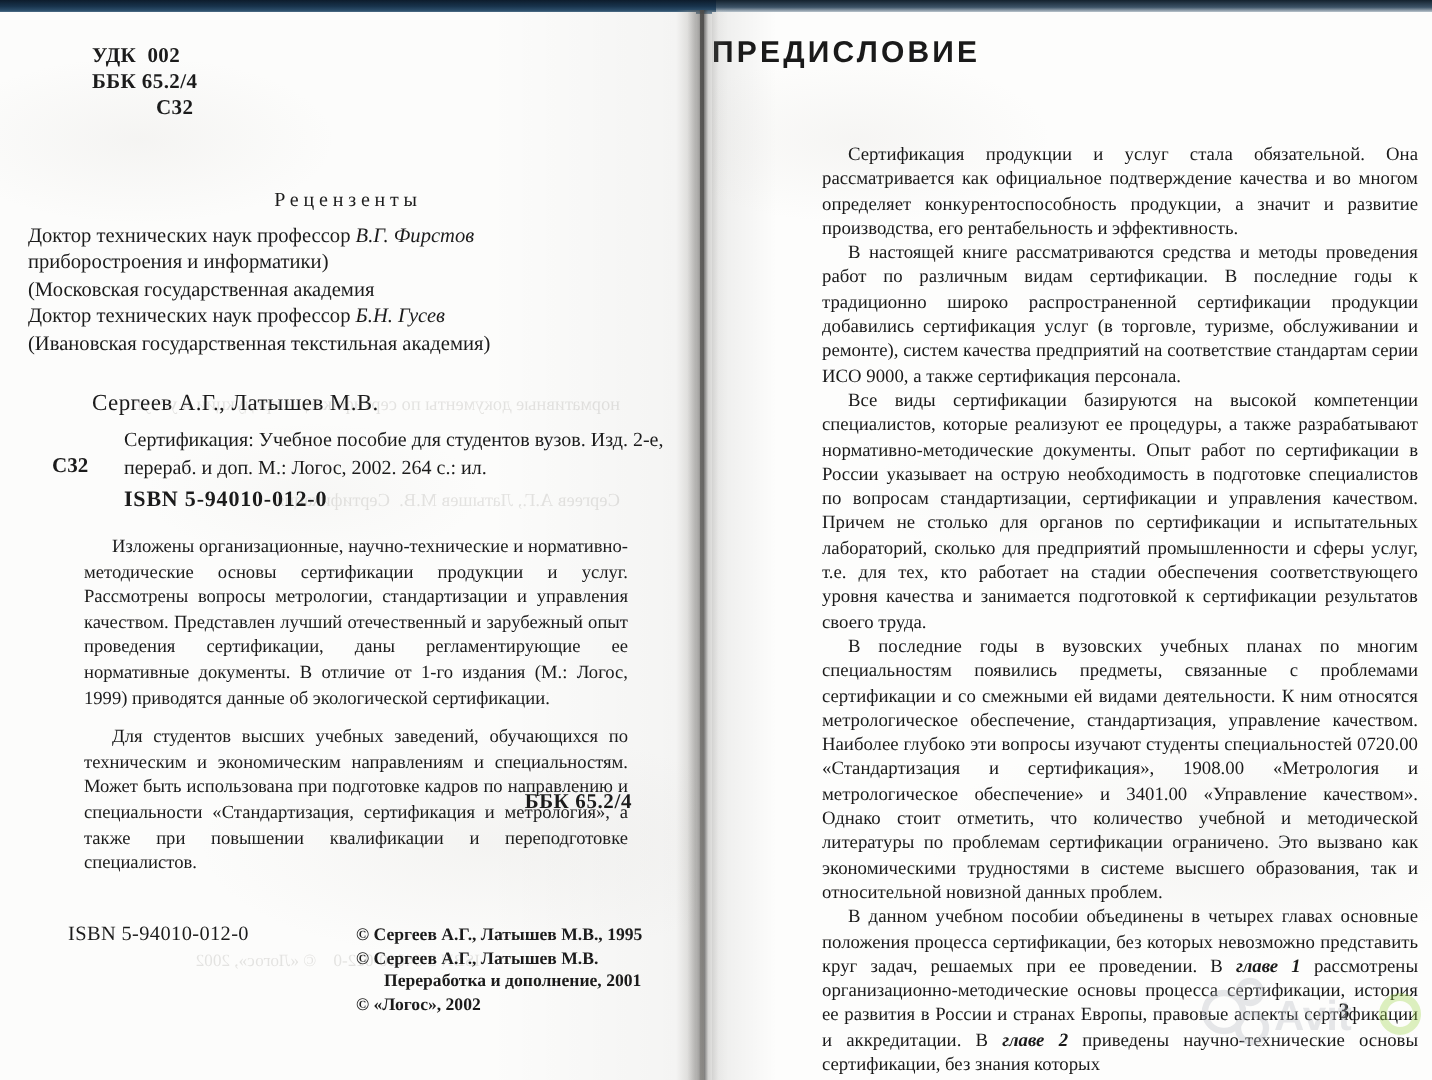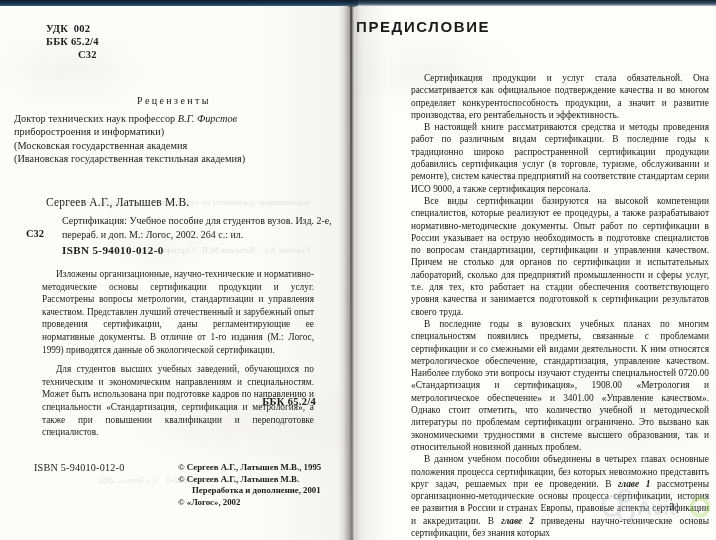"Доктор технических наук профессор Б.Н." div { html: none -> <div>Доктор технических наук профессор <i>Б.Н. Гусев</i></div> }
